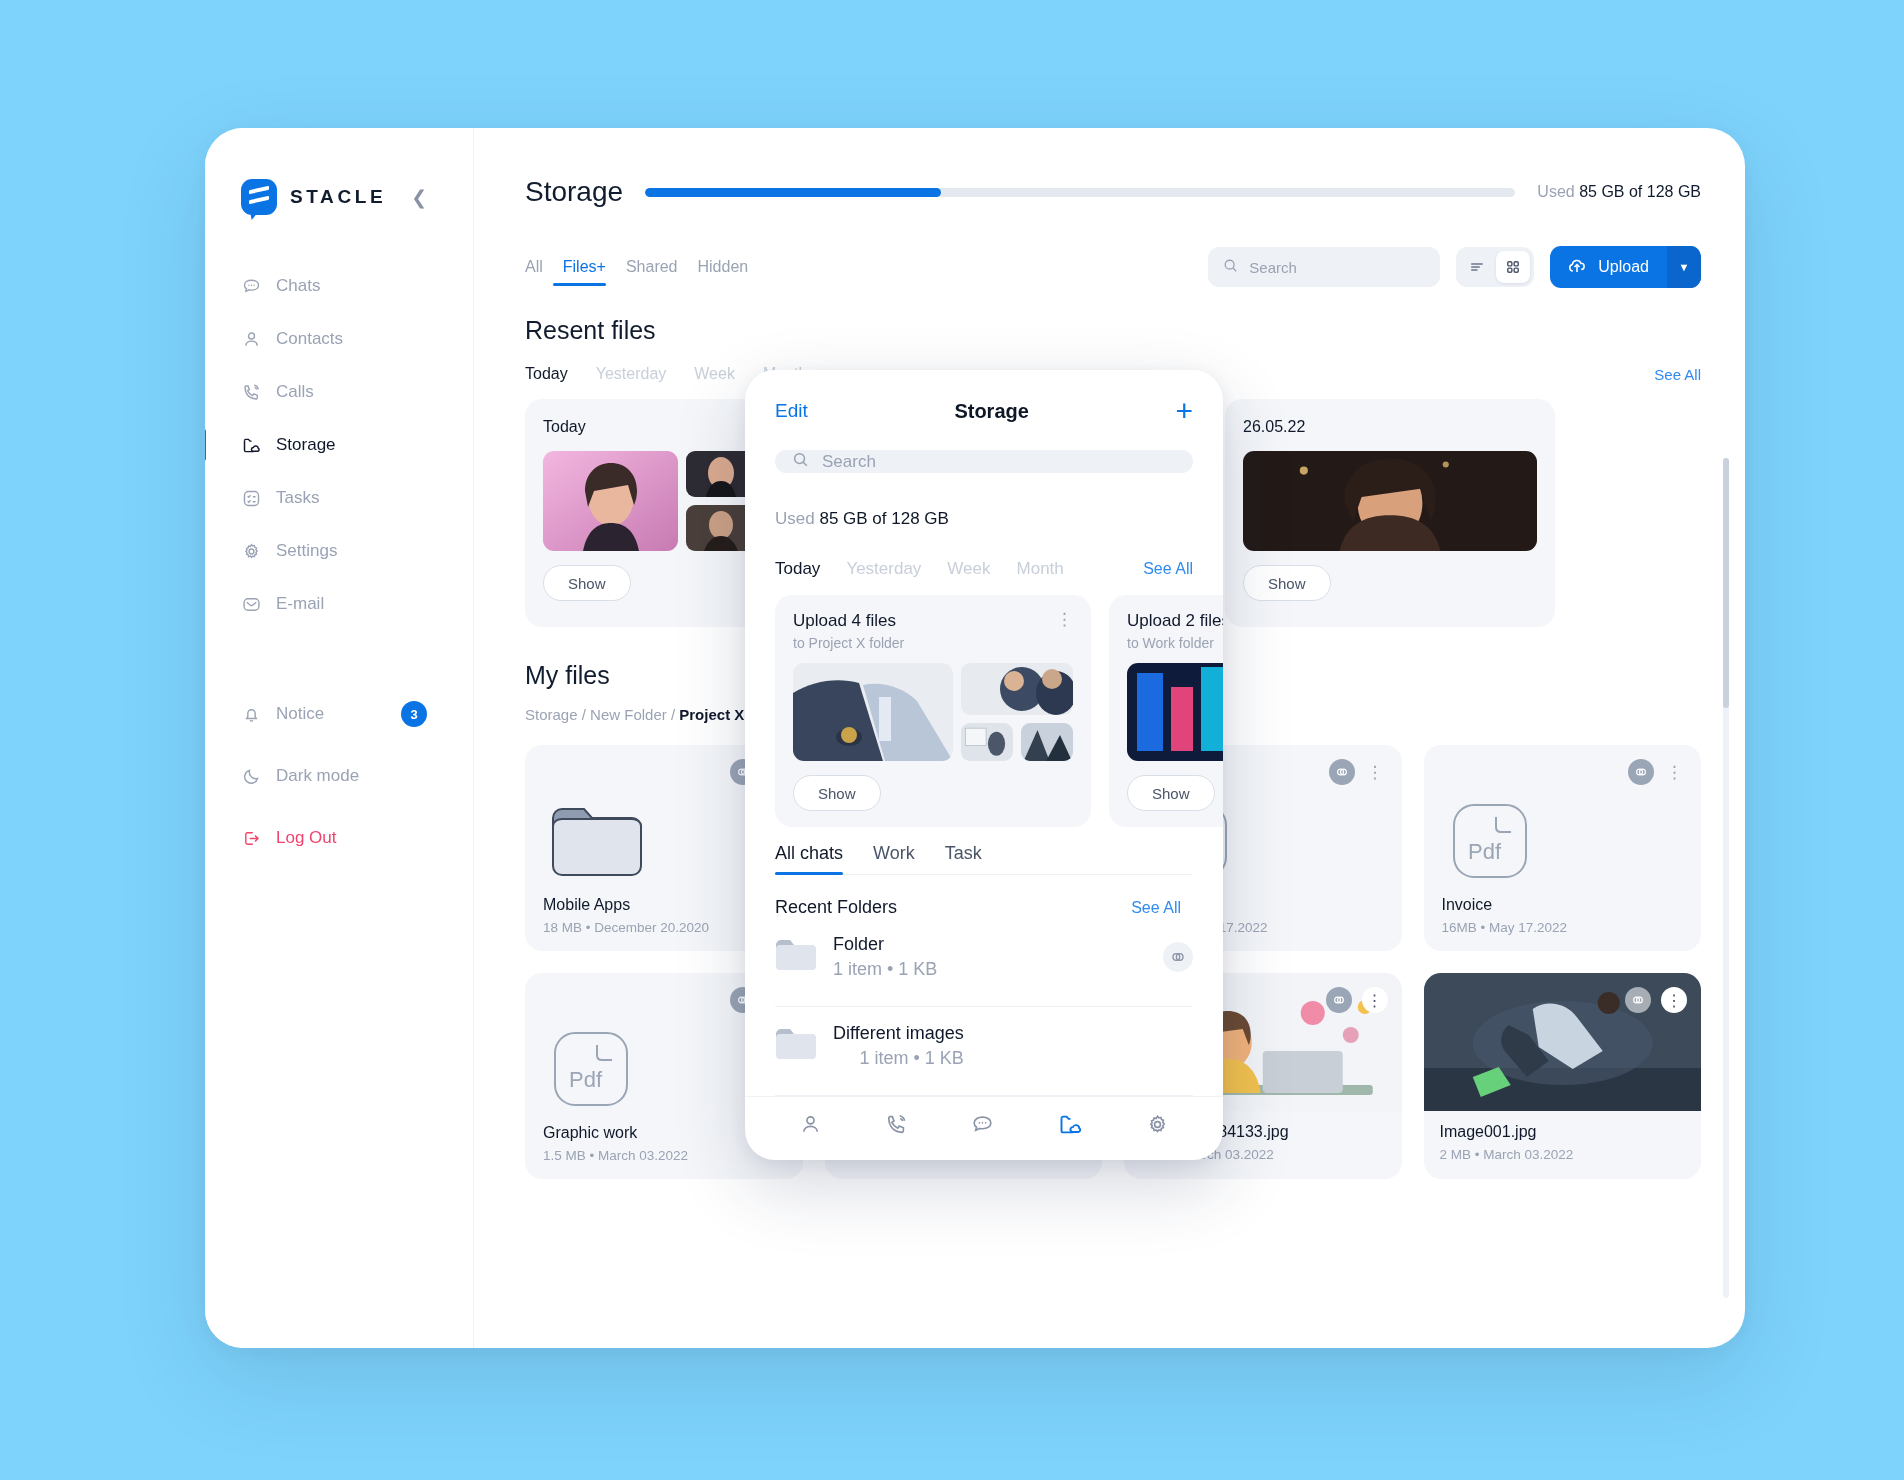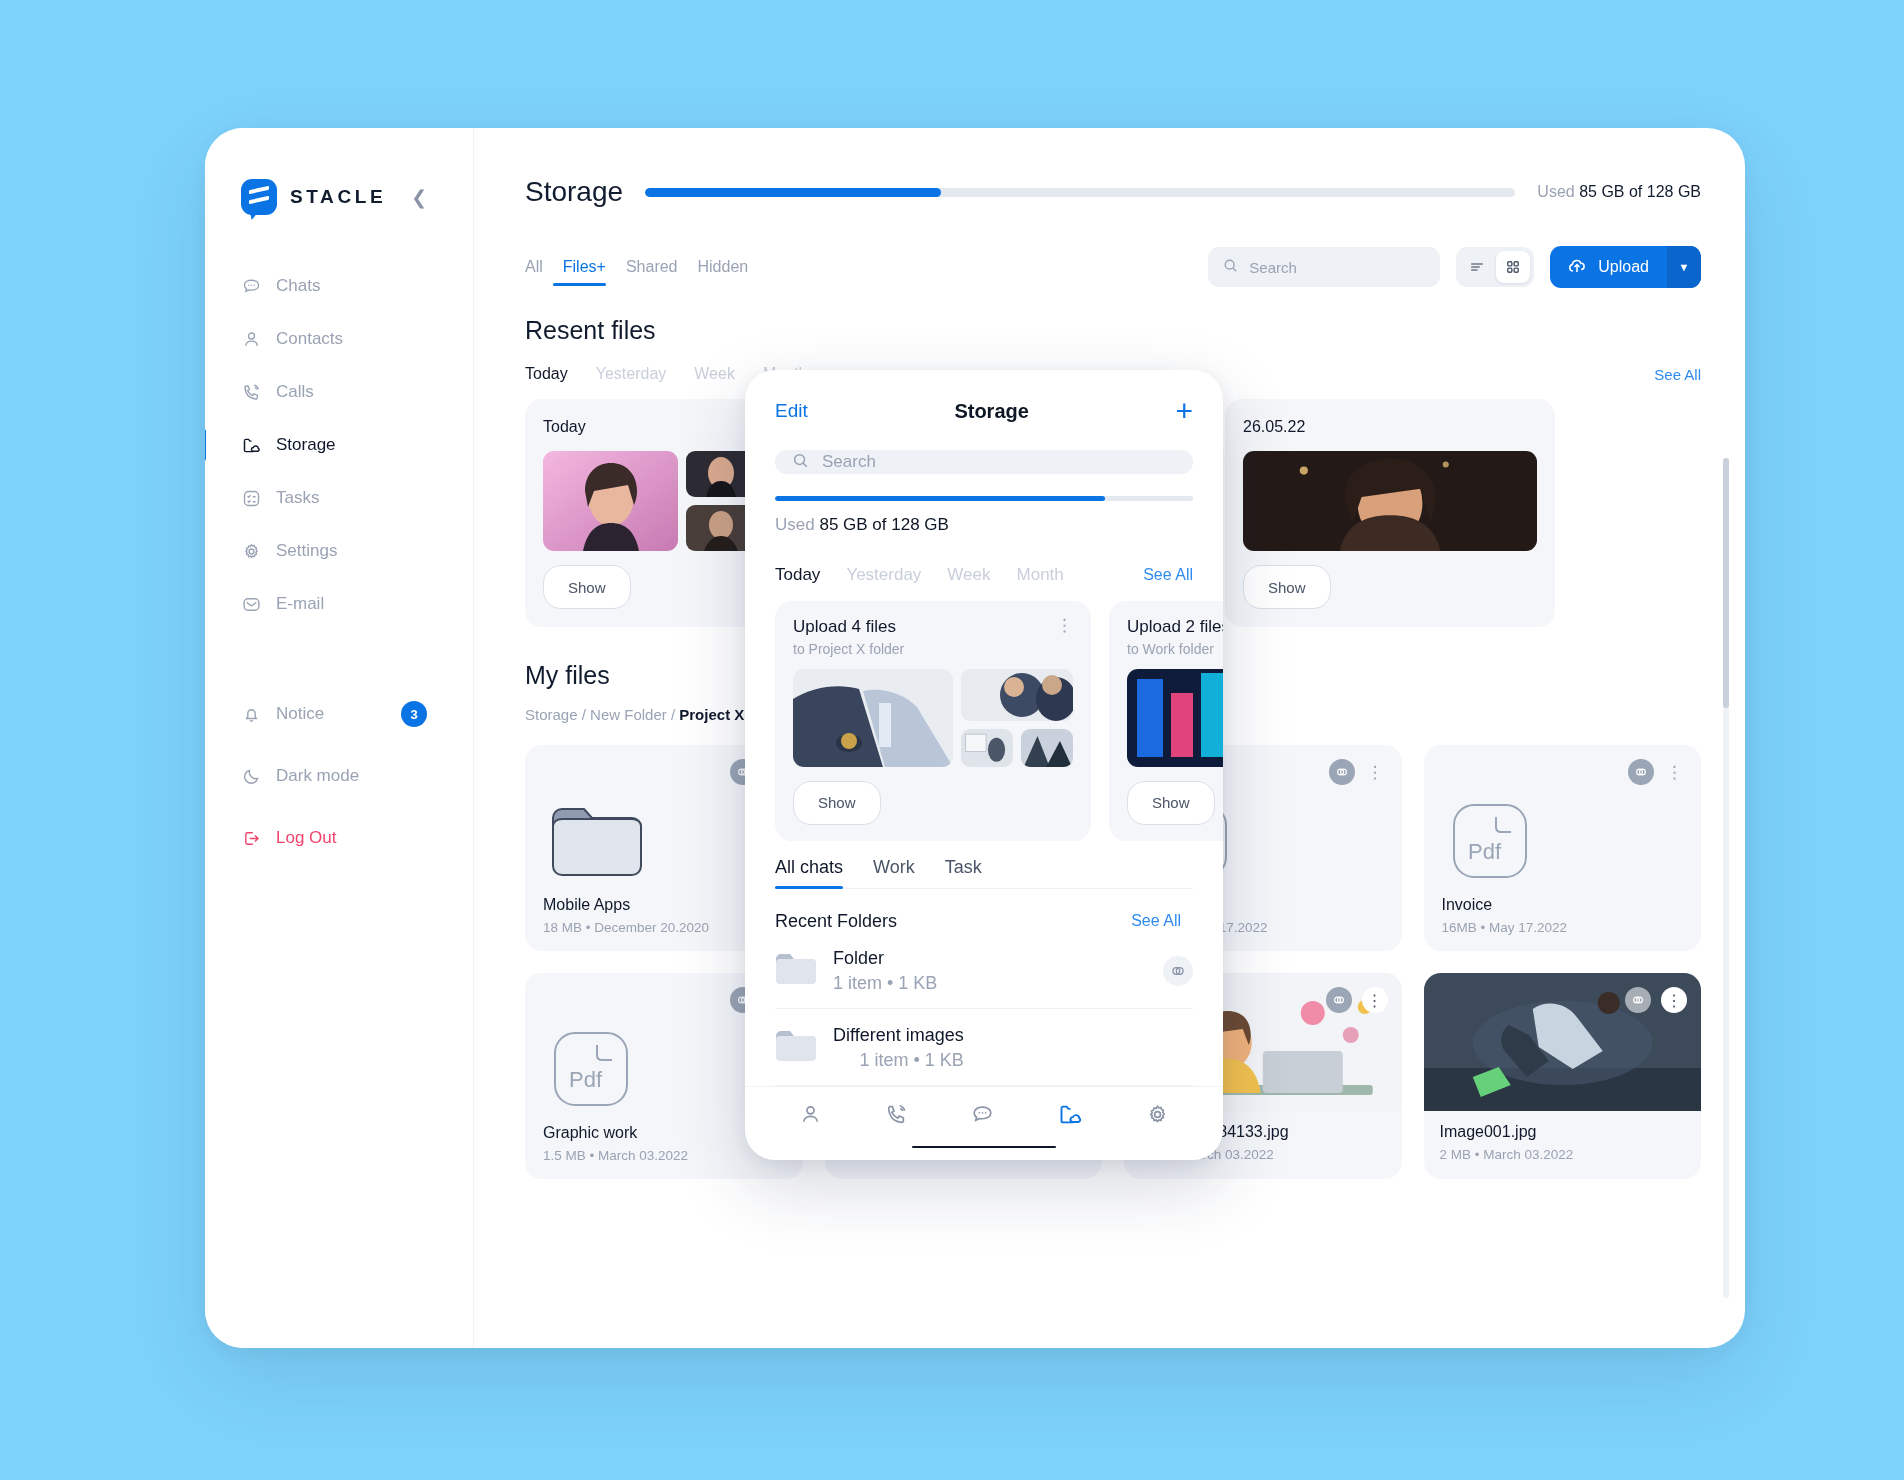"Show" .show-btn { height: 44px -> 36px }
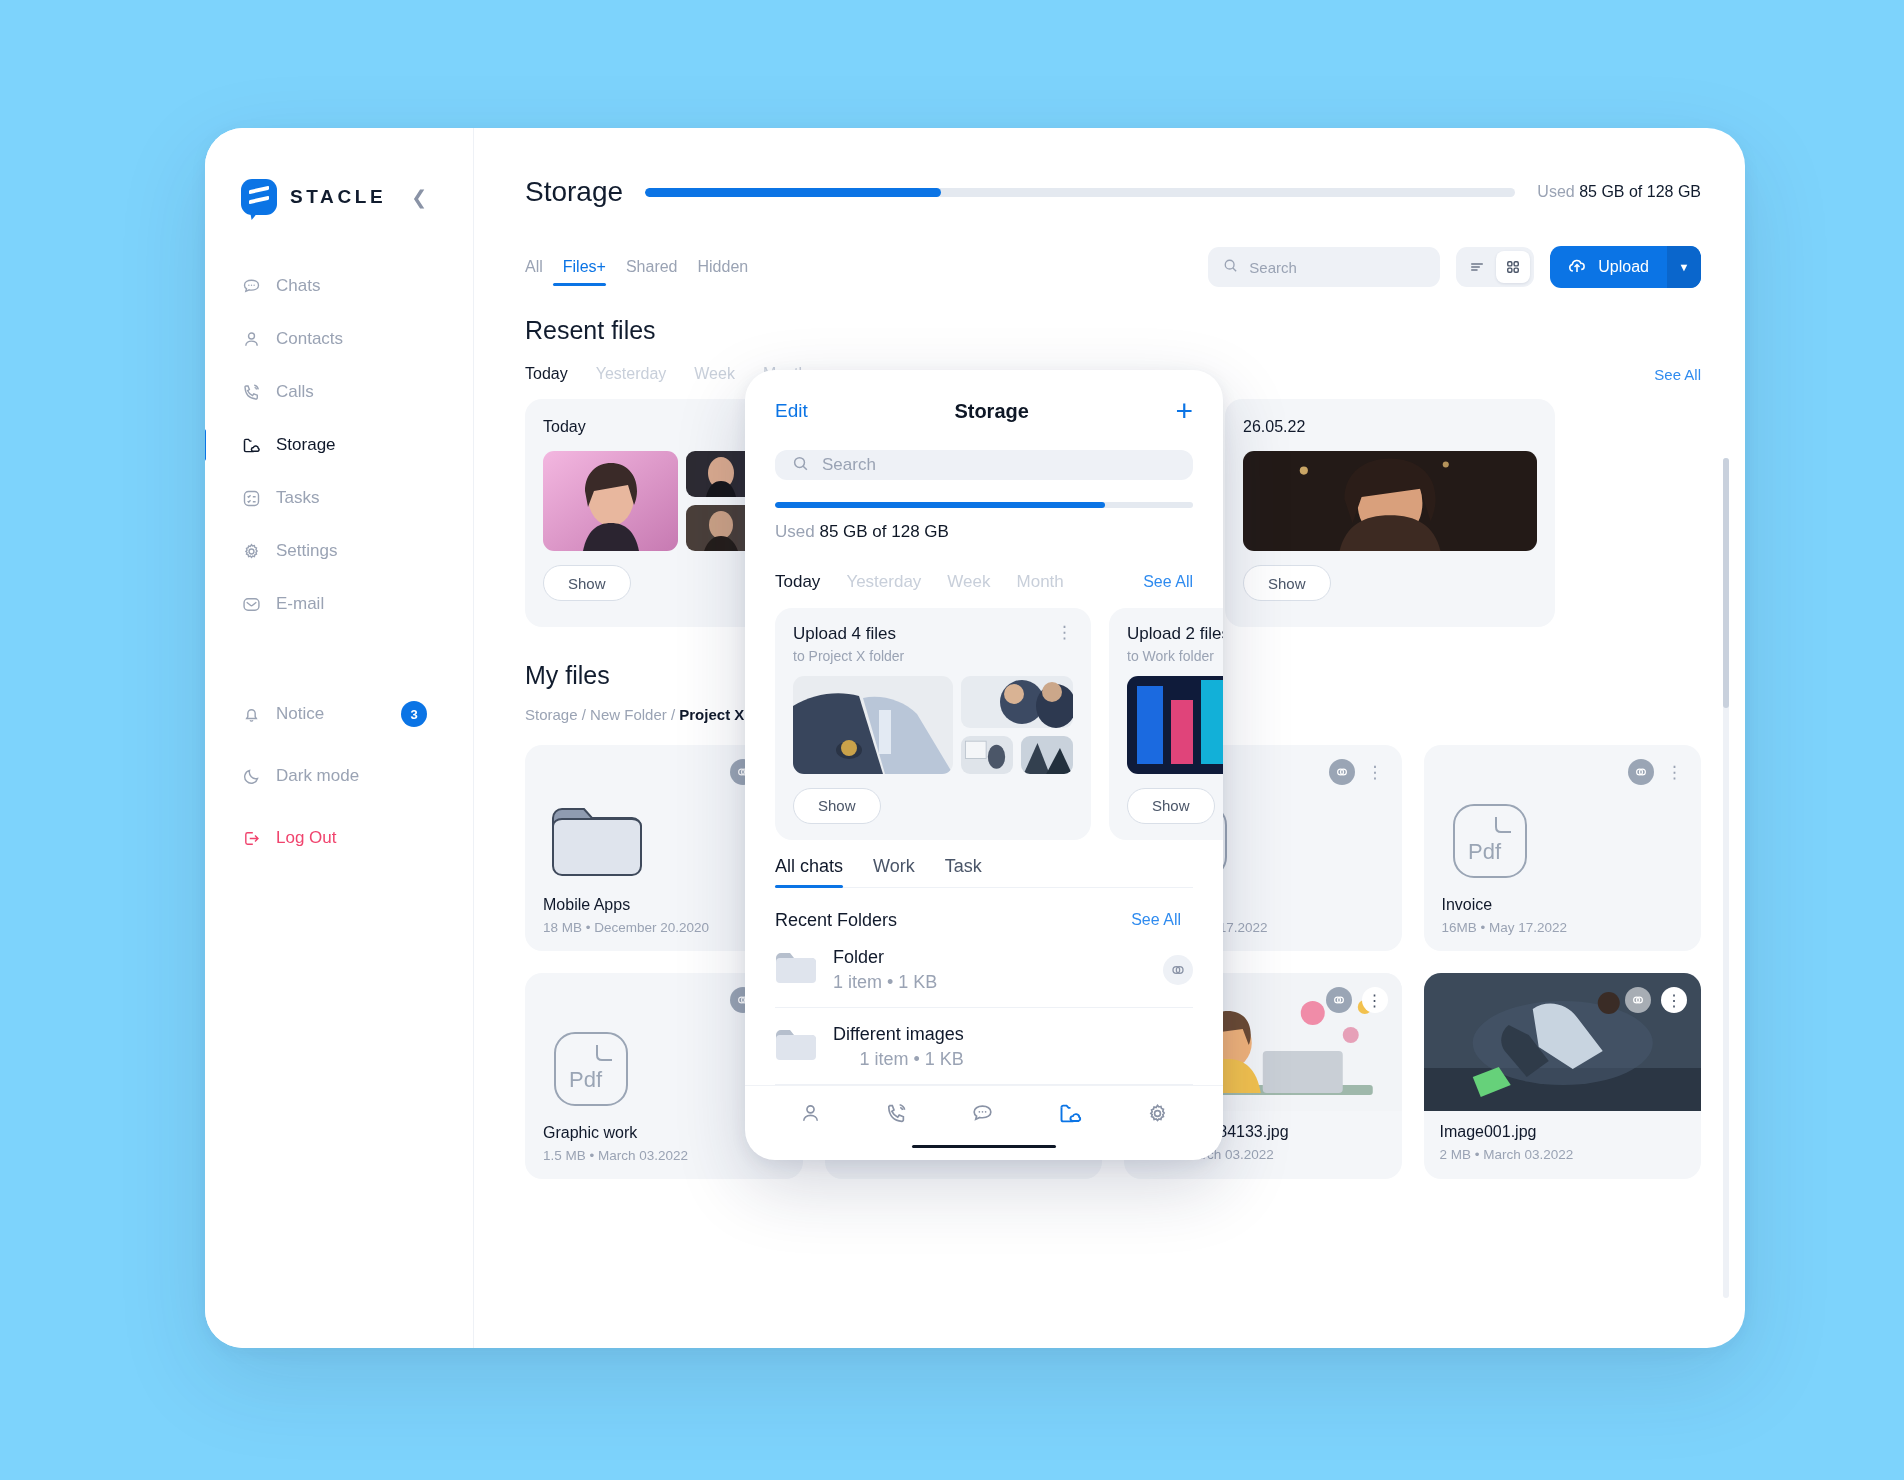"Folder" .ph-folder { padding-bottom: 14px -> 26px }
